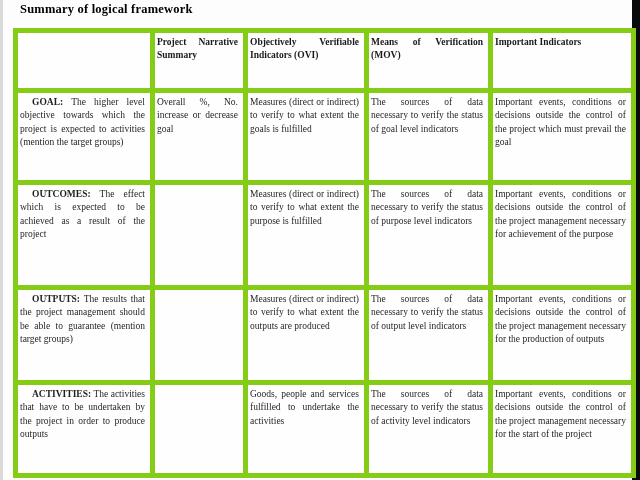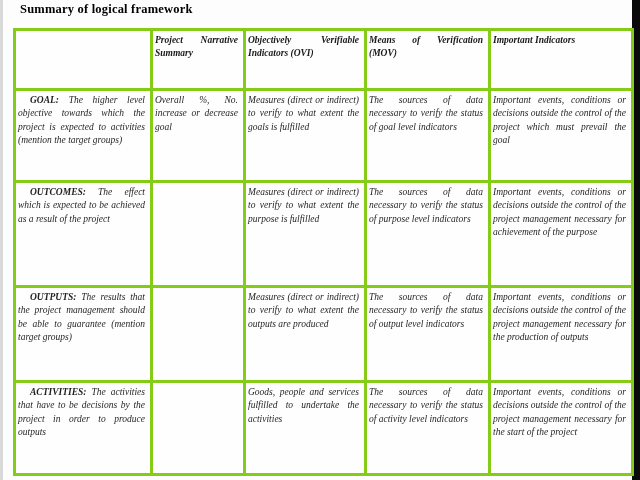"Project Narrative Summary" table.lf-table td, table.lf-table th { border: 3px solid #84cc16 -> 5px solid #84cc16; font-style: italic -> none }
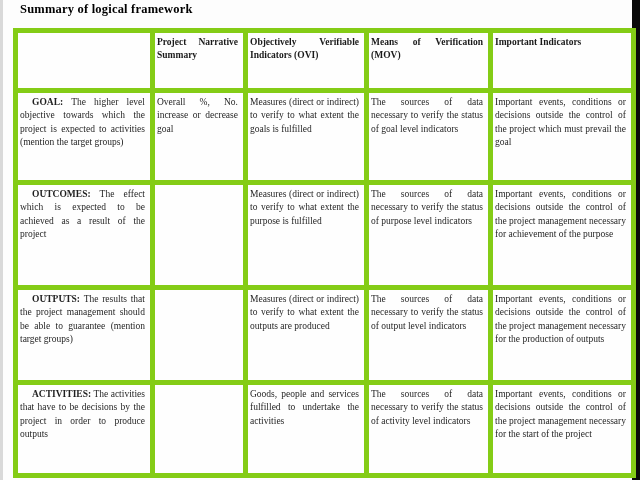"The activities that have to" span { text: decisions -> undertaken }
